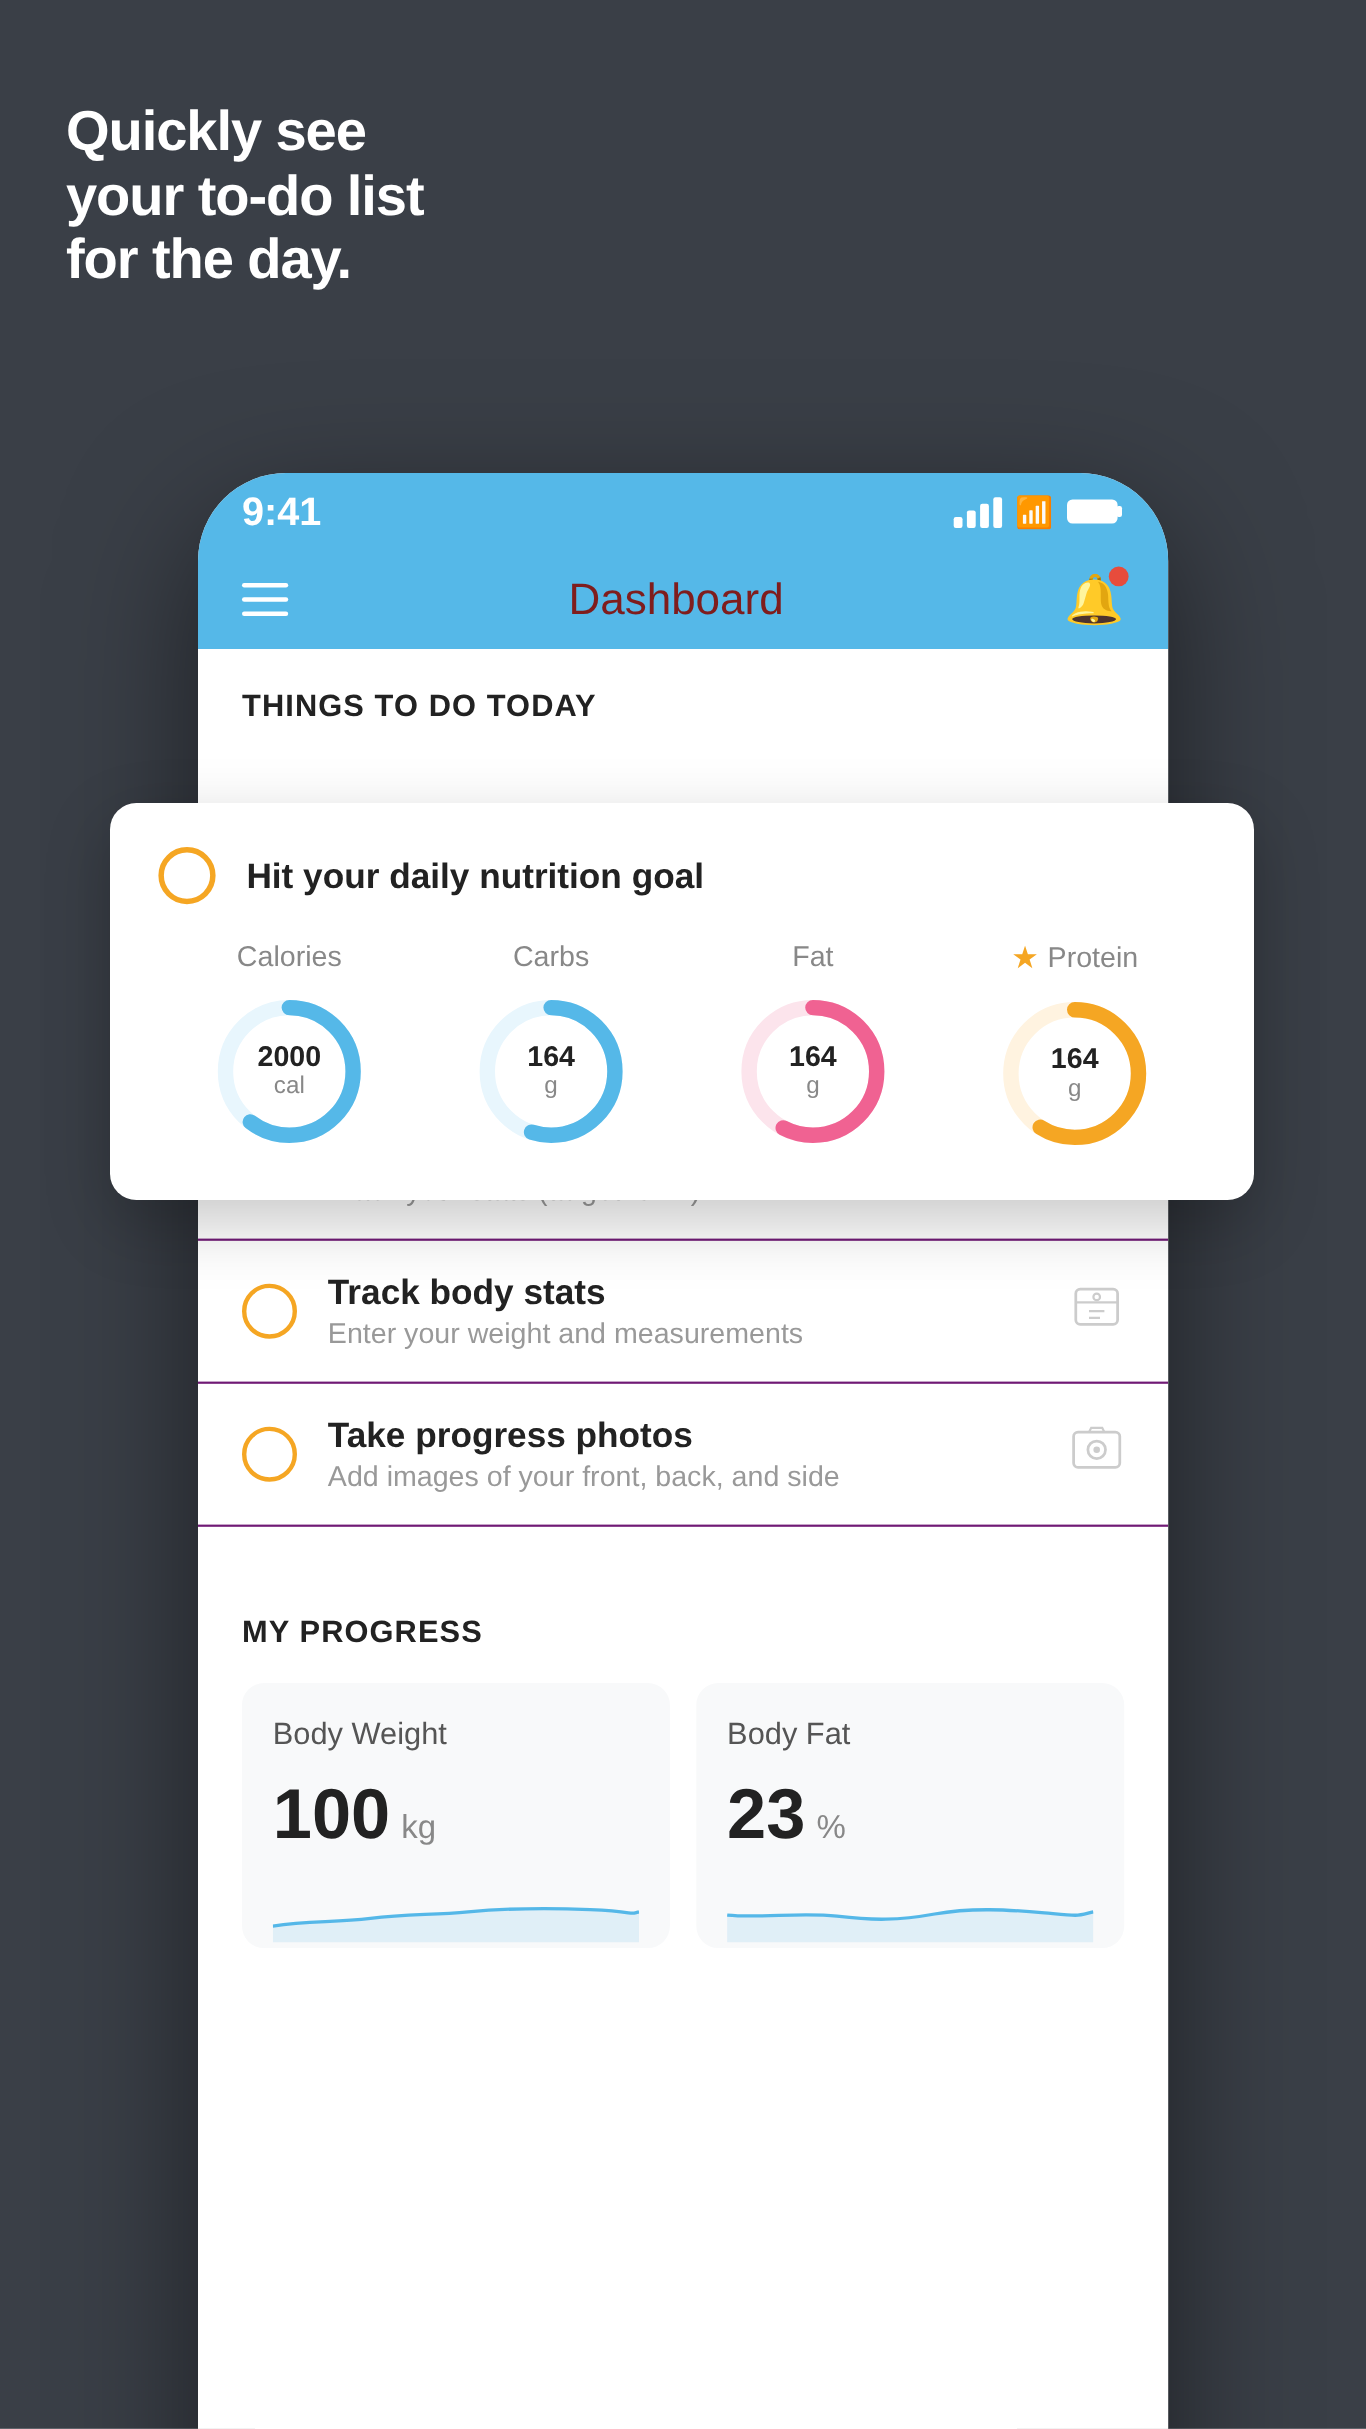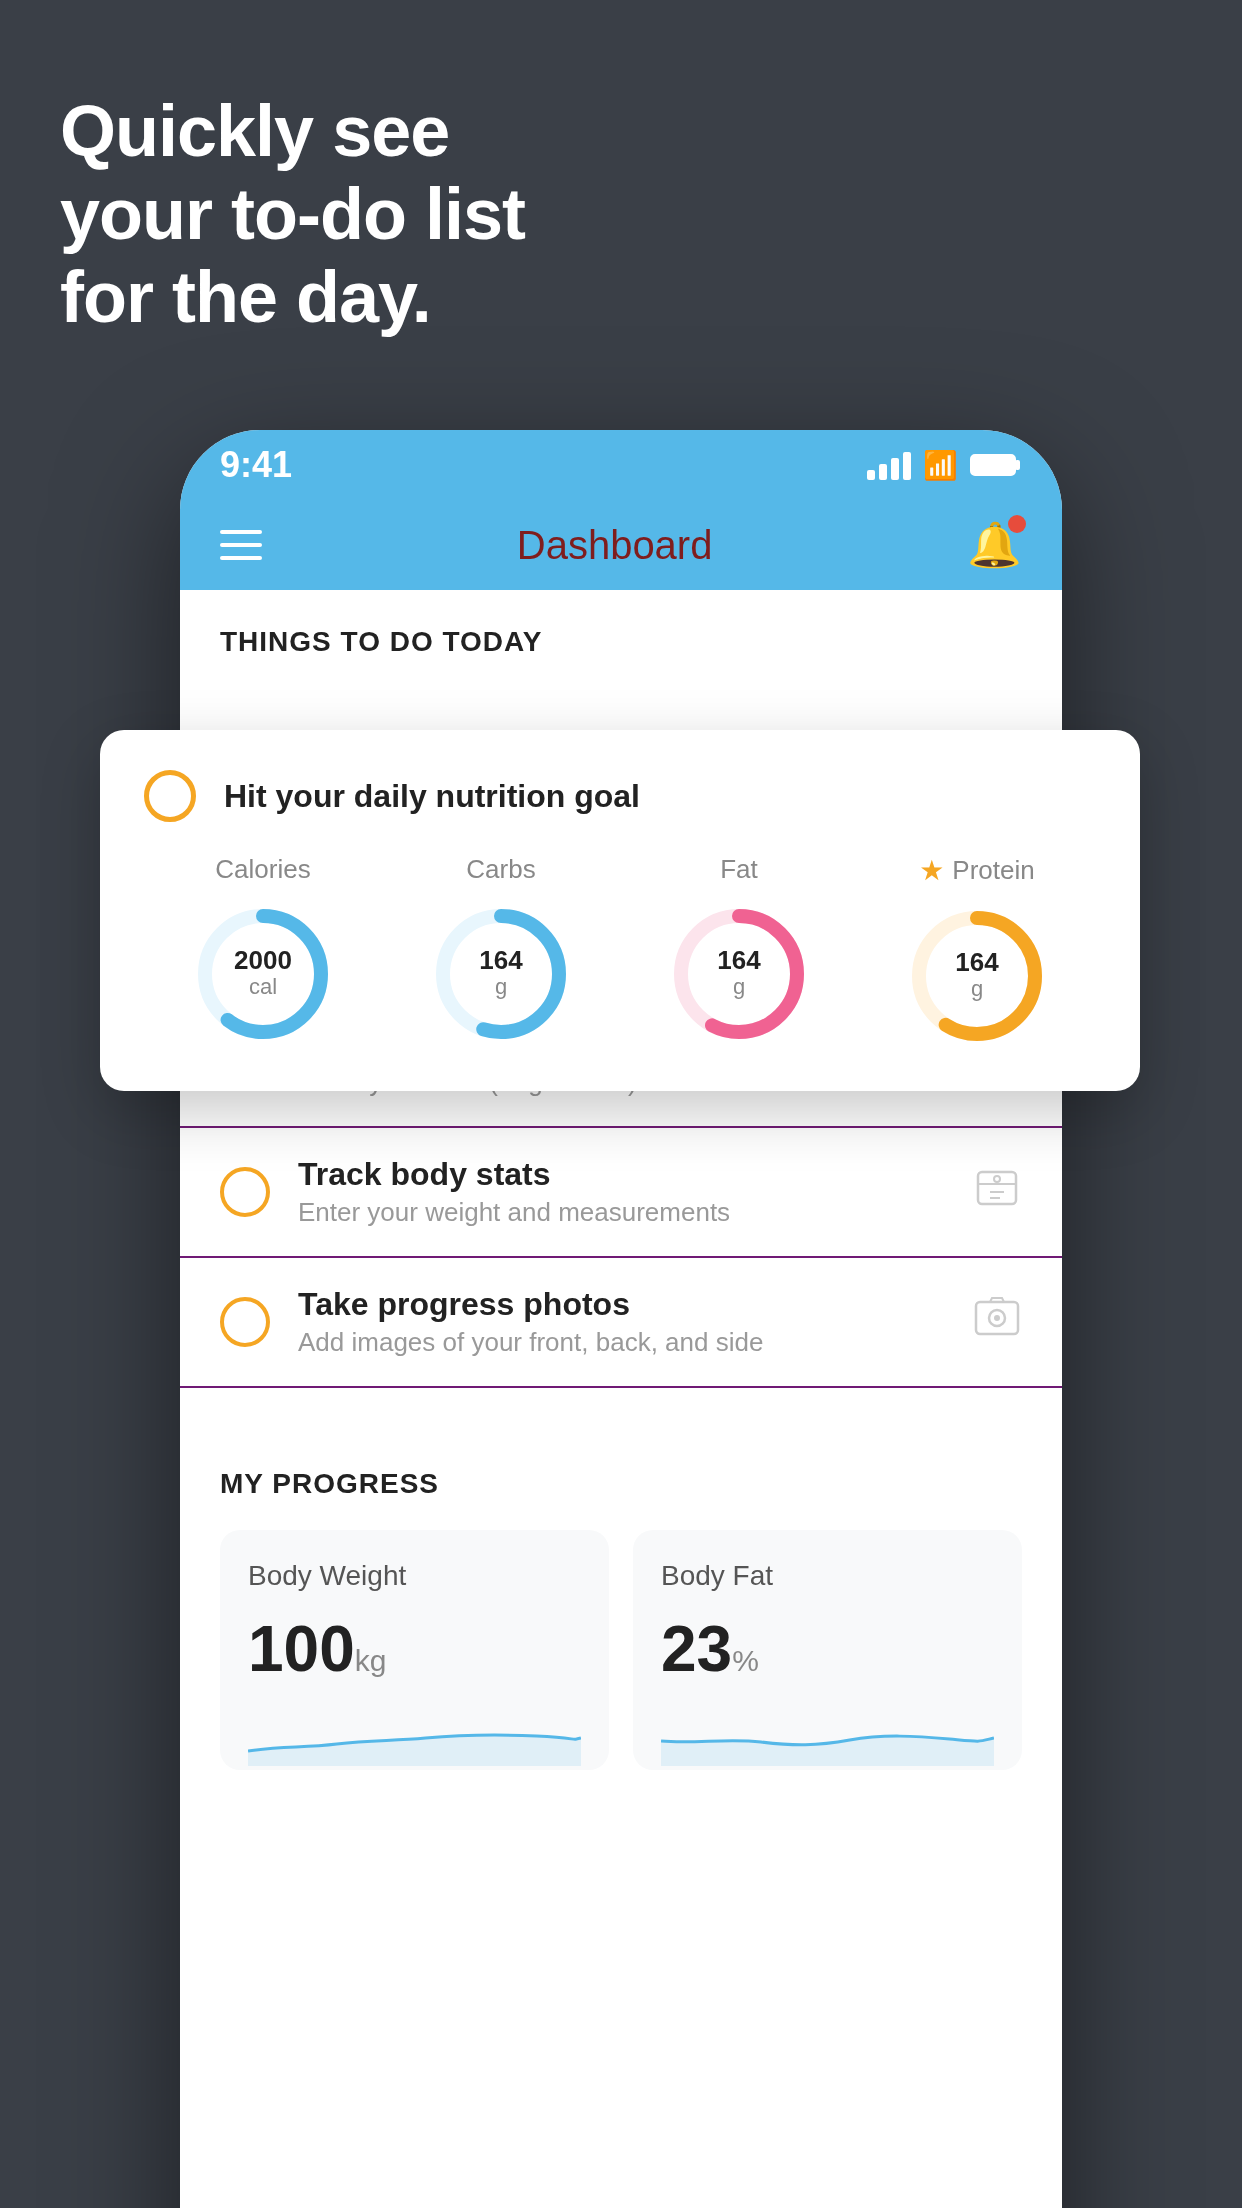"Quickly see" .hero-text { font-size: 72px -> 51px }
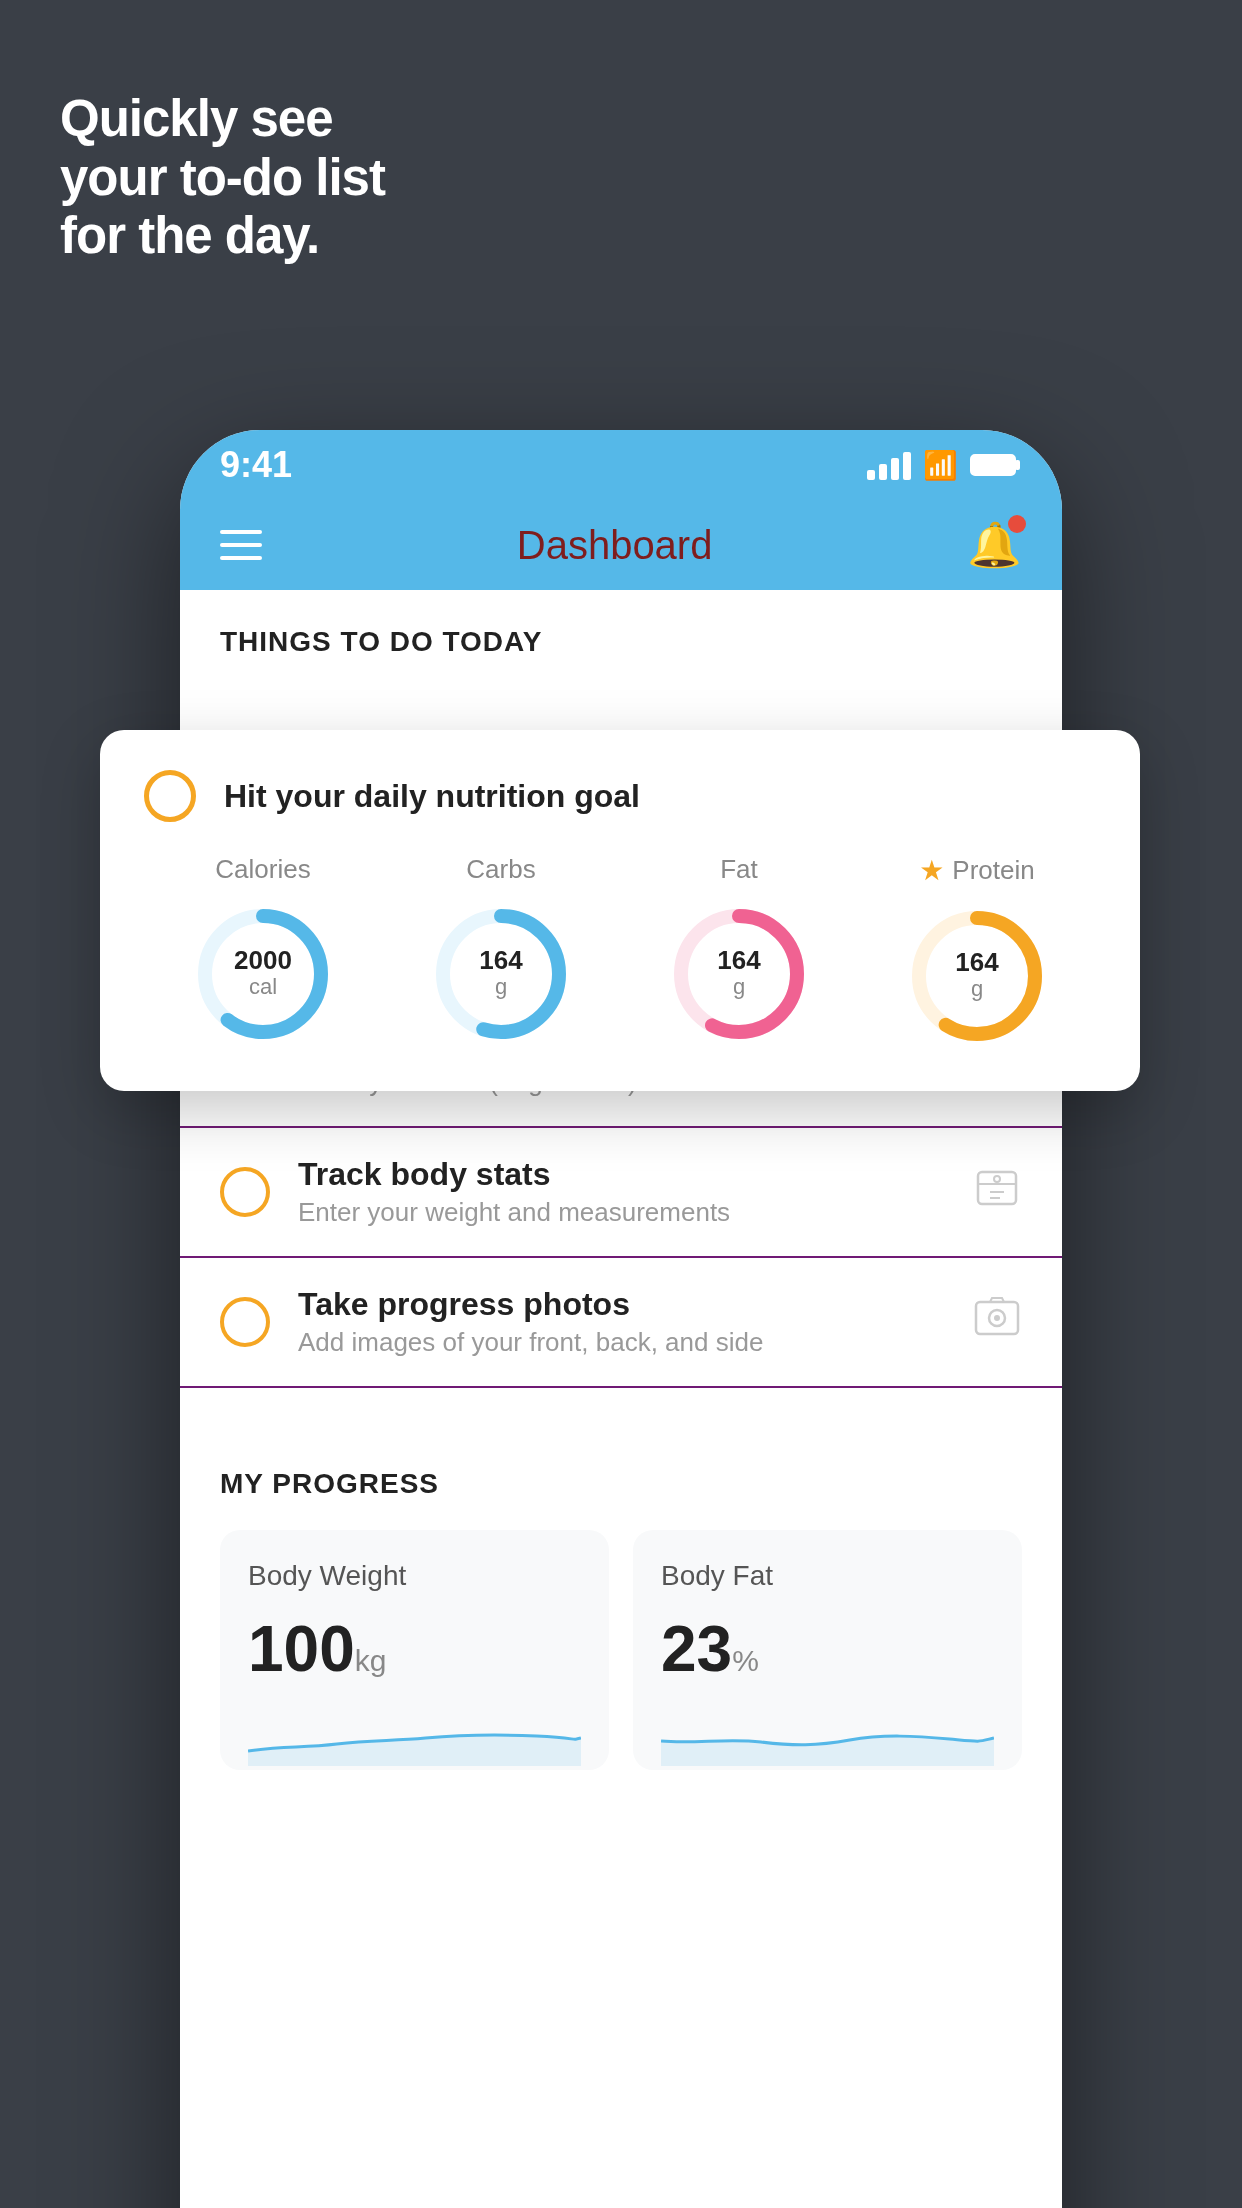"100" .progress-value { gap: none -> 10px }
